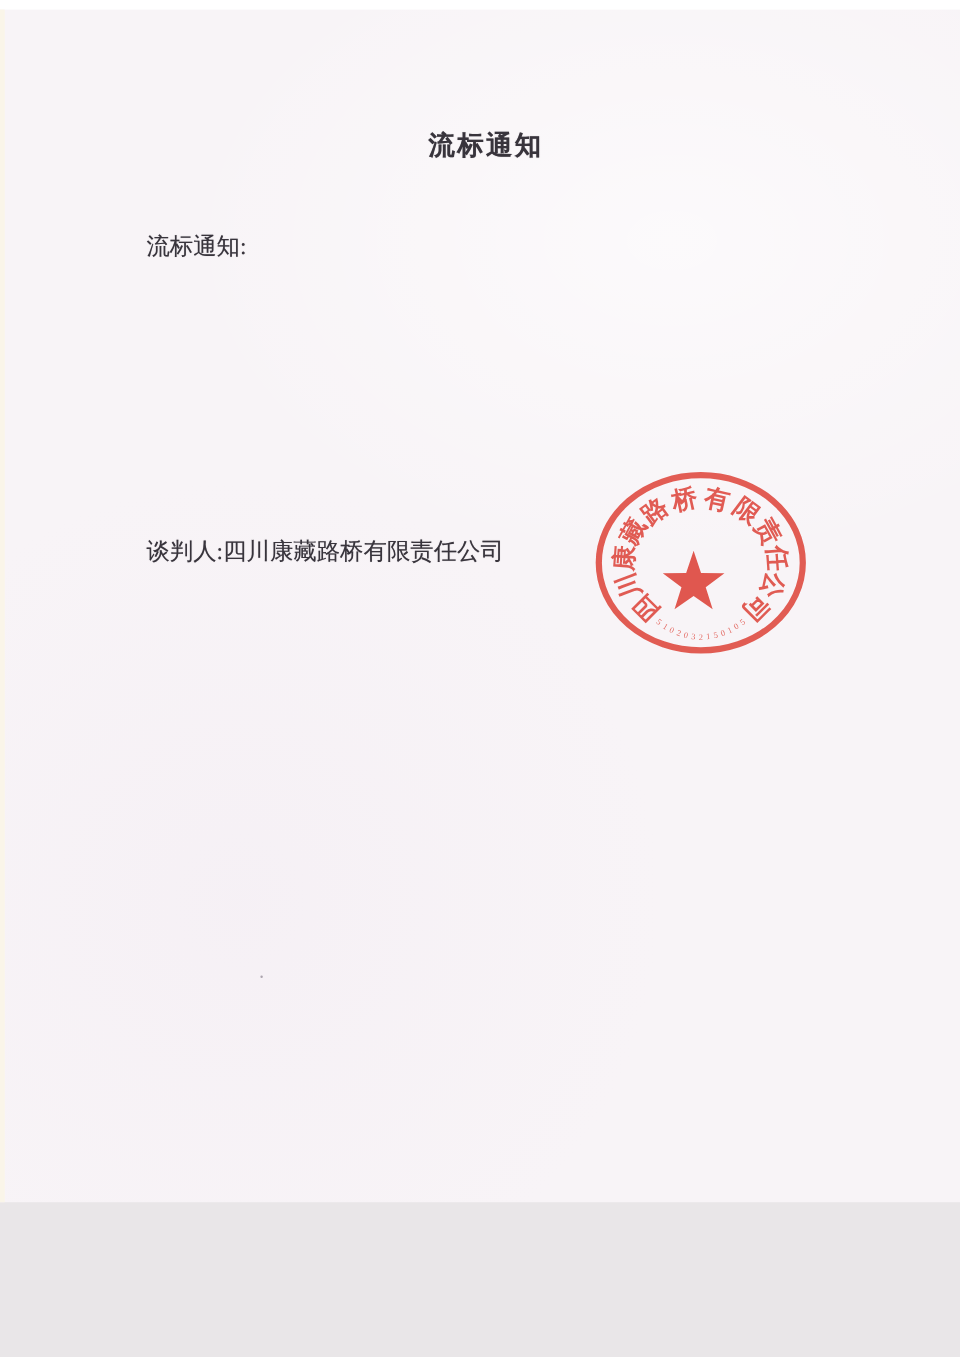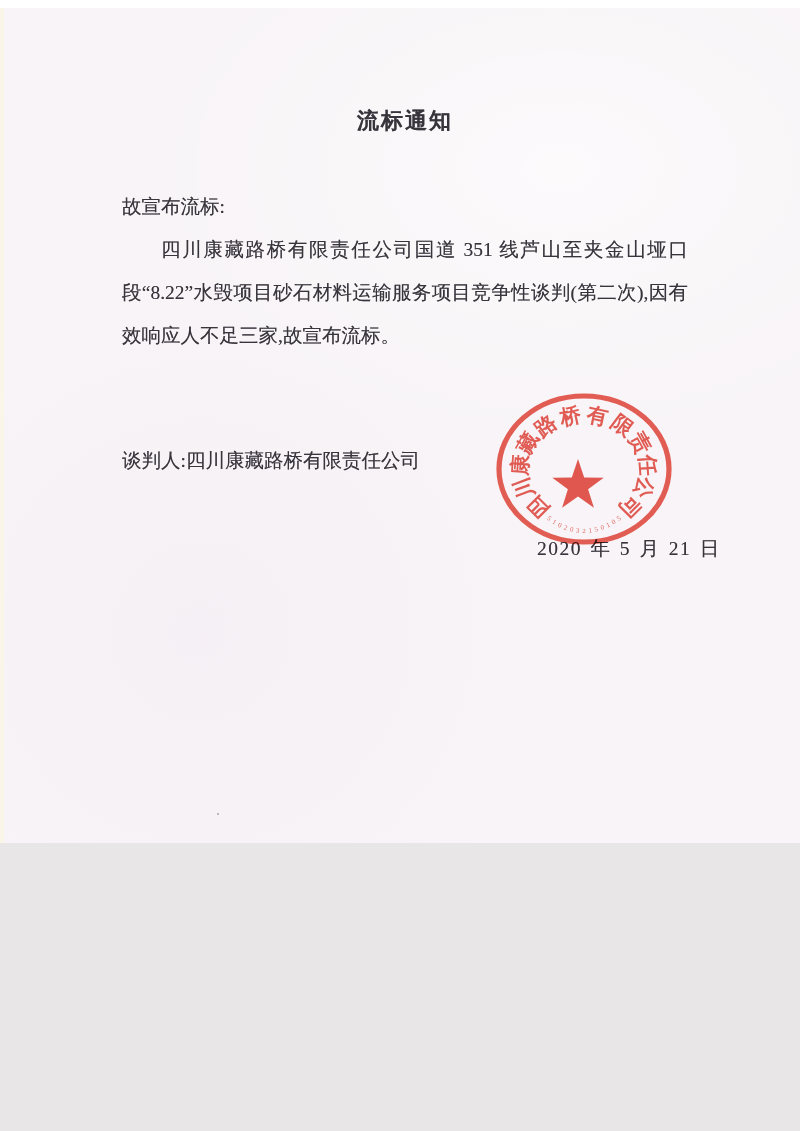"流标通知" .page { height: 843px -> 1002px }
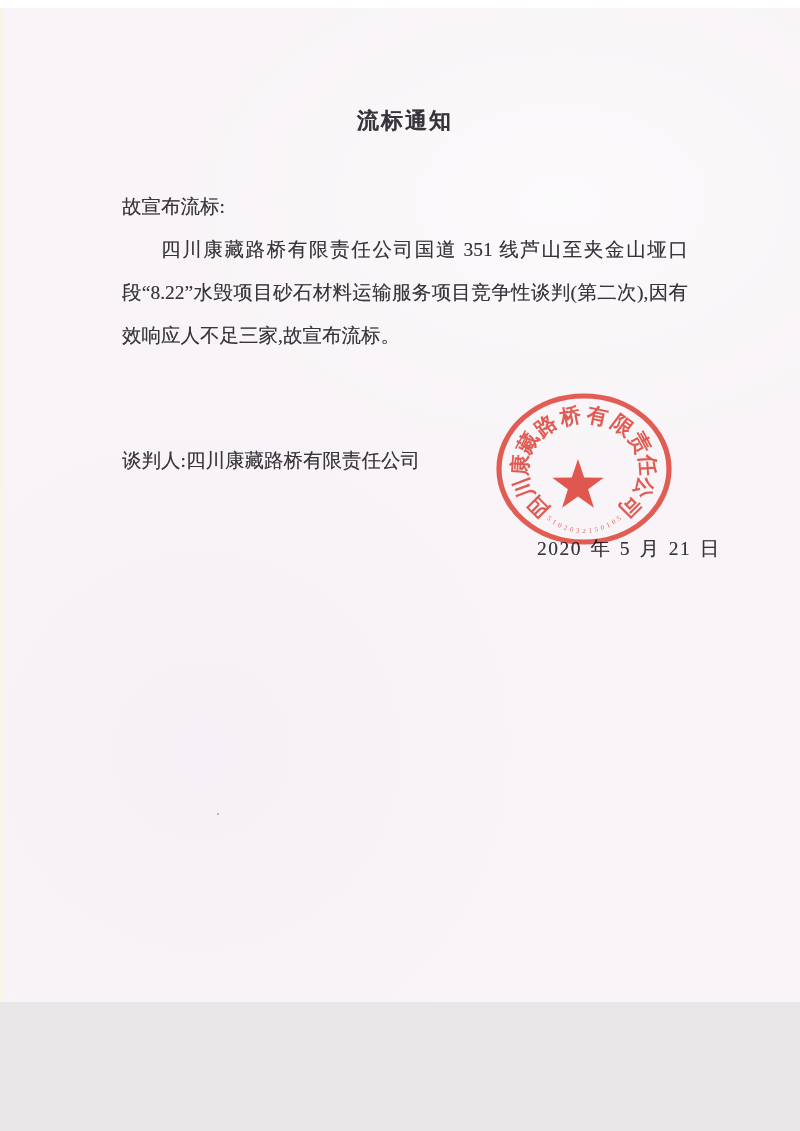"故宣布流标:" div.salutation { text: 故宣布流标 -> 流标通知 }
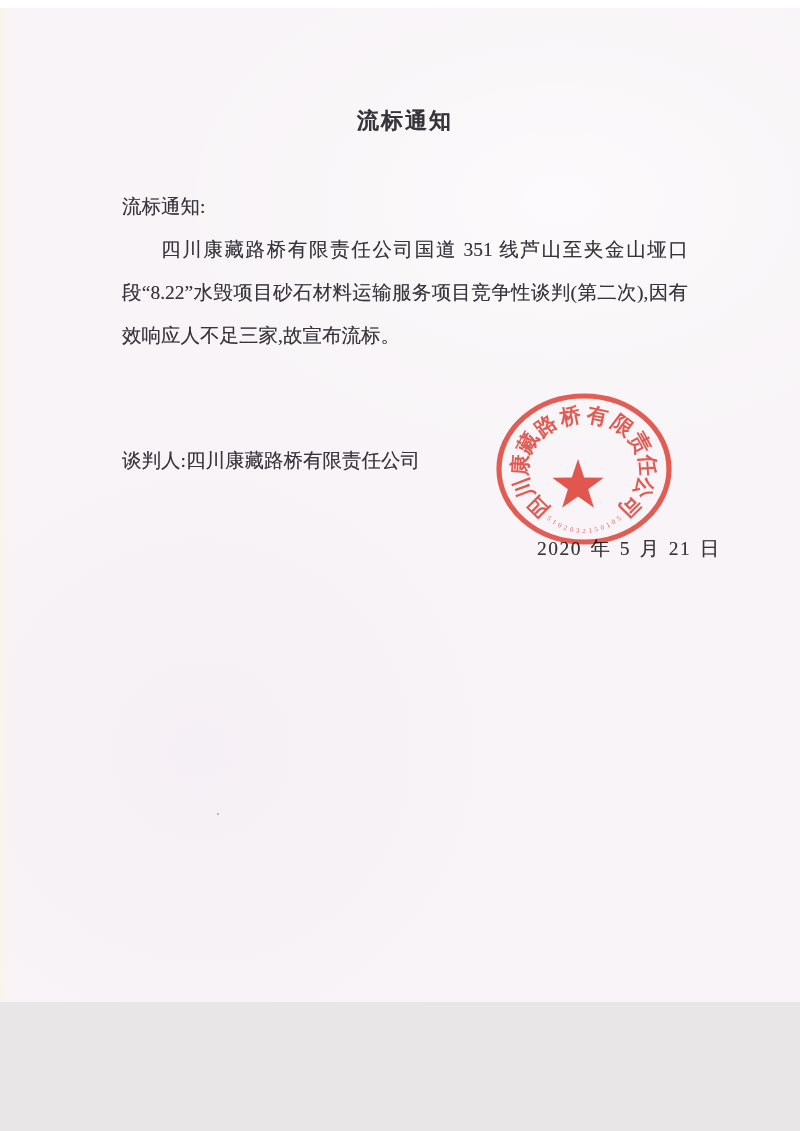"四川康藏路桥有限责任公司国道 351" div.body-para { html: <div>四川康藏路桥有限责任公司国道 351 线芦山至夹金山垭口段“8.22”水毁项目砂石材料运输服务项目竞争性谈判(第二次),因有效响应人不足三家,故宣布流标。</div> -> none }
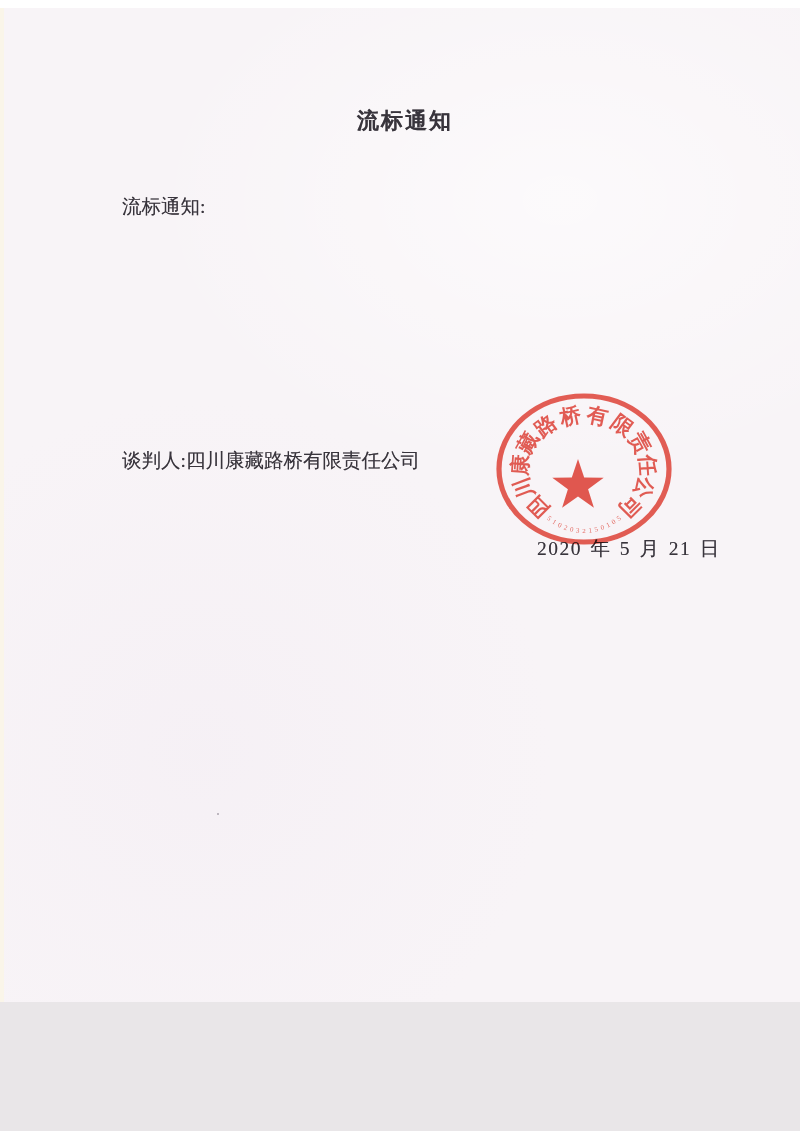"2020 年 5 月 21" div.date-line { html: <div>2020 年 5 月 21 日</div> -> none }
